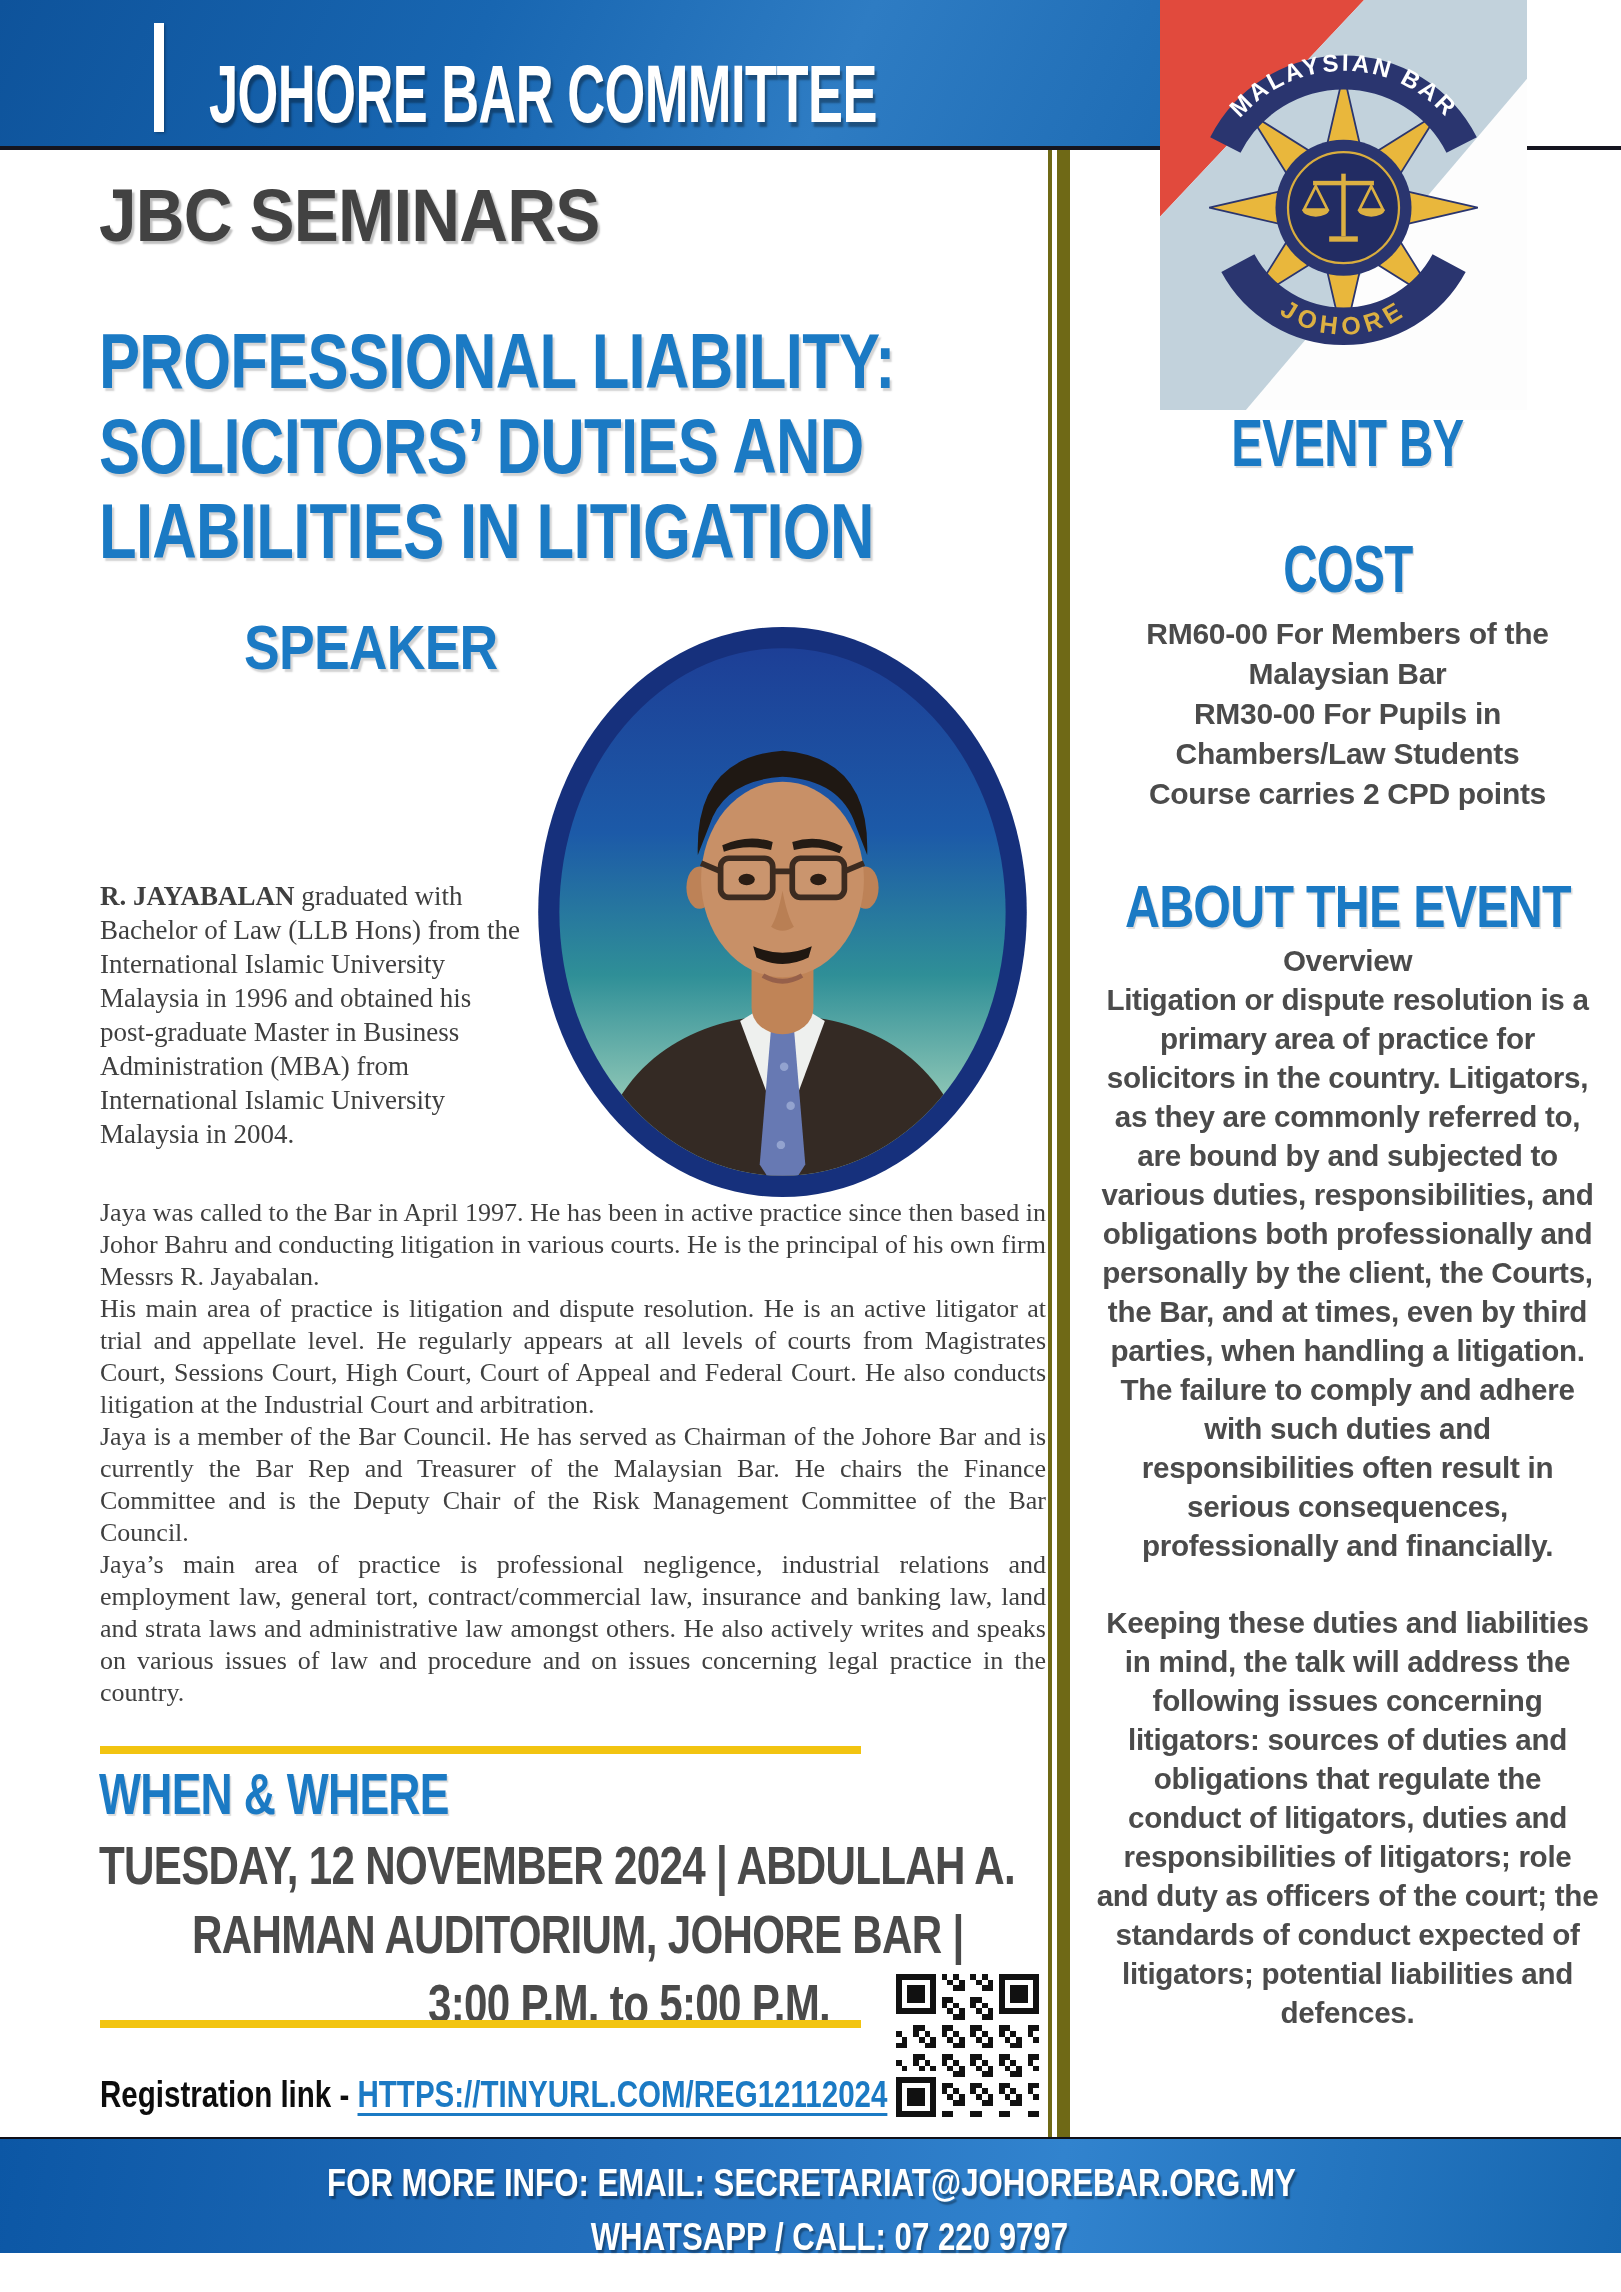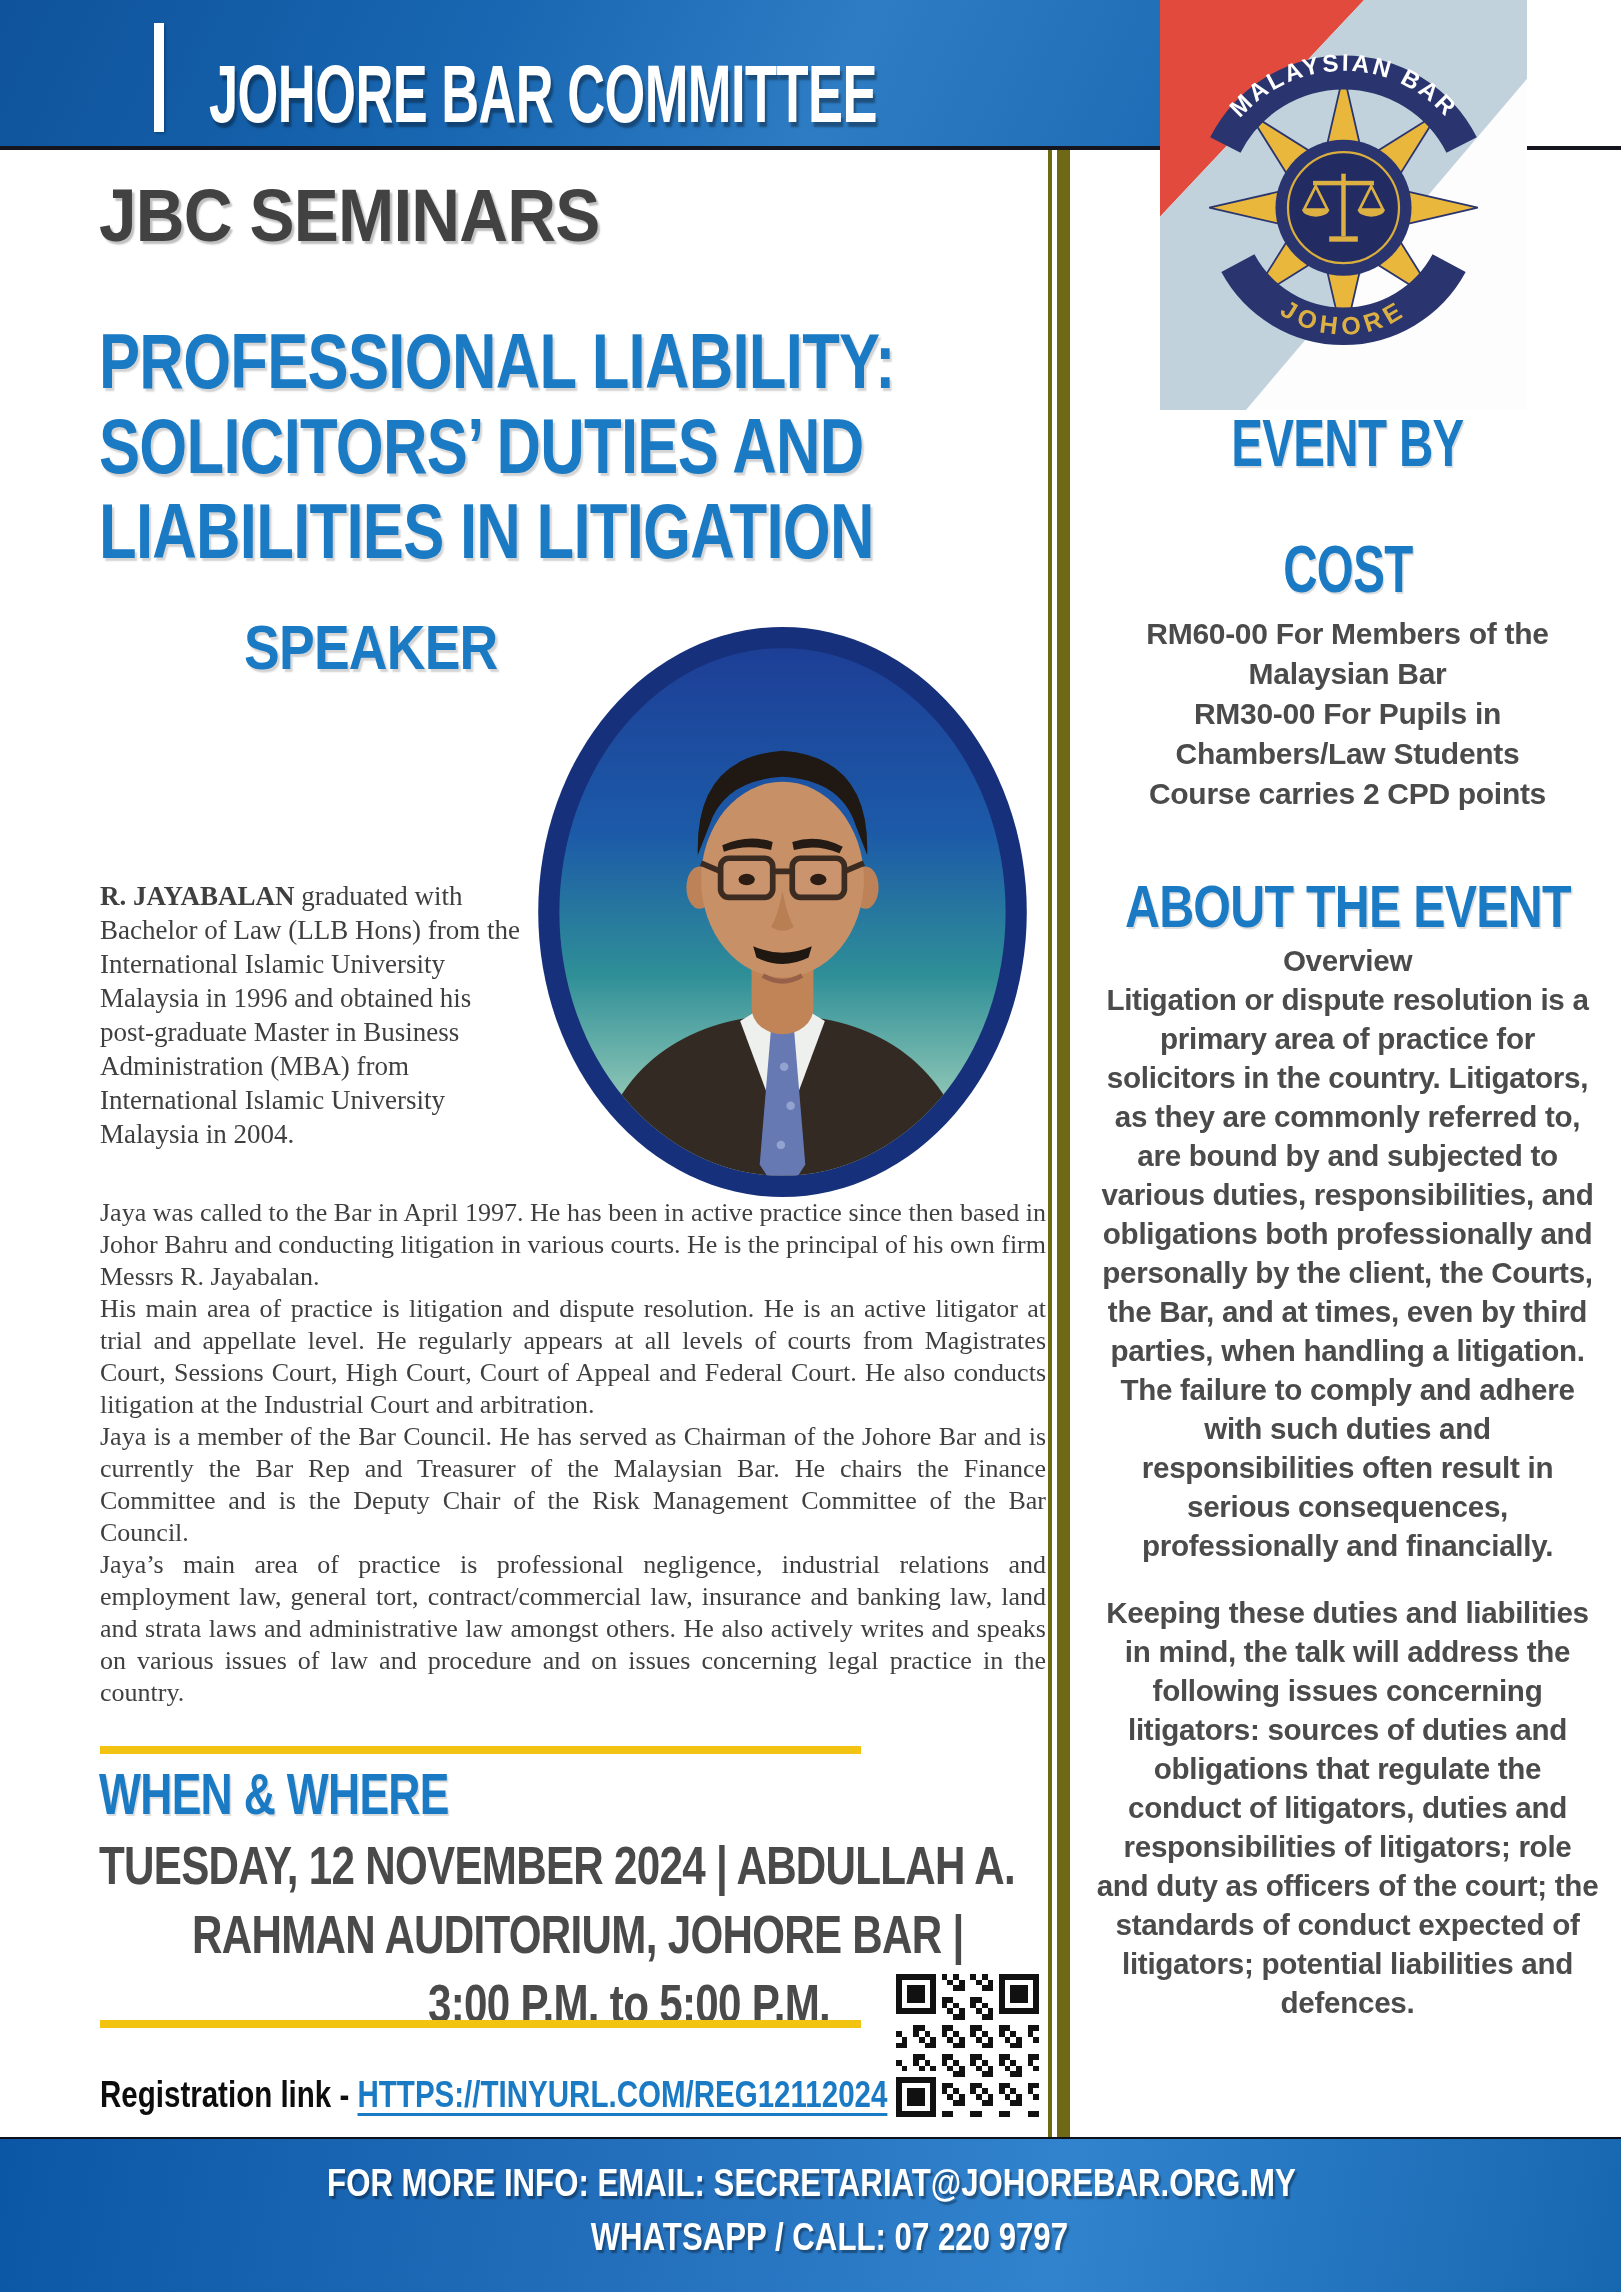"Keeping these duties and liabilities" .about-body .p2 { margin-top: 28px -> 38px }
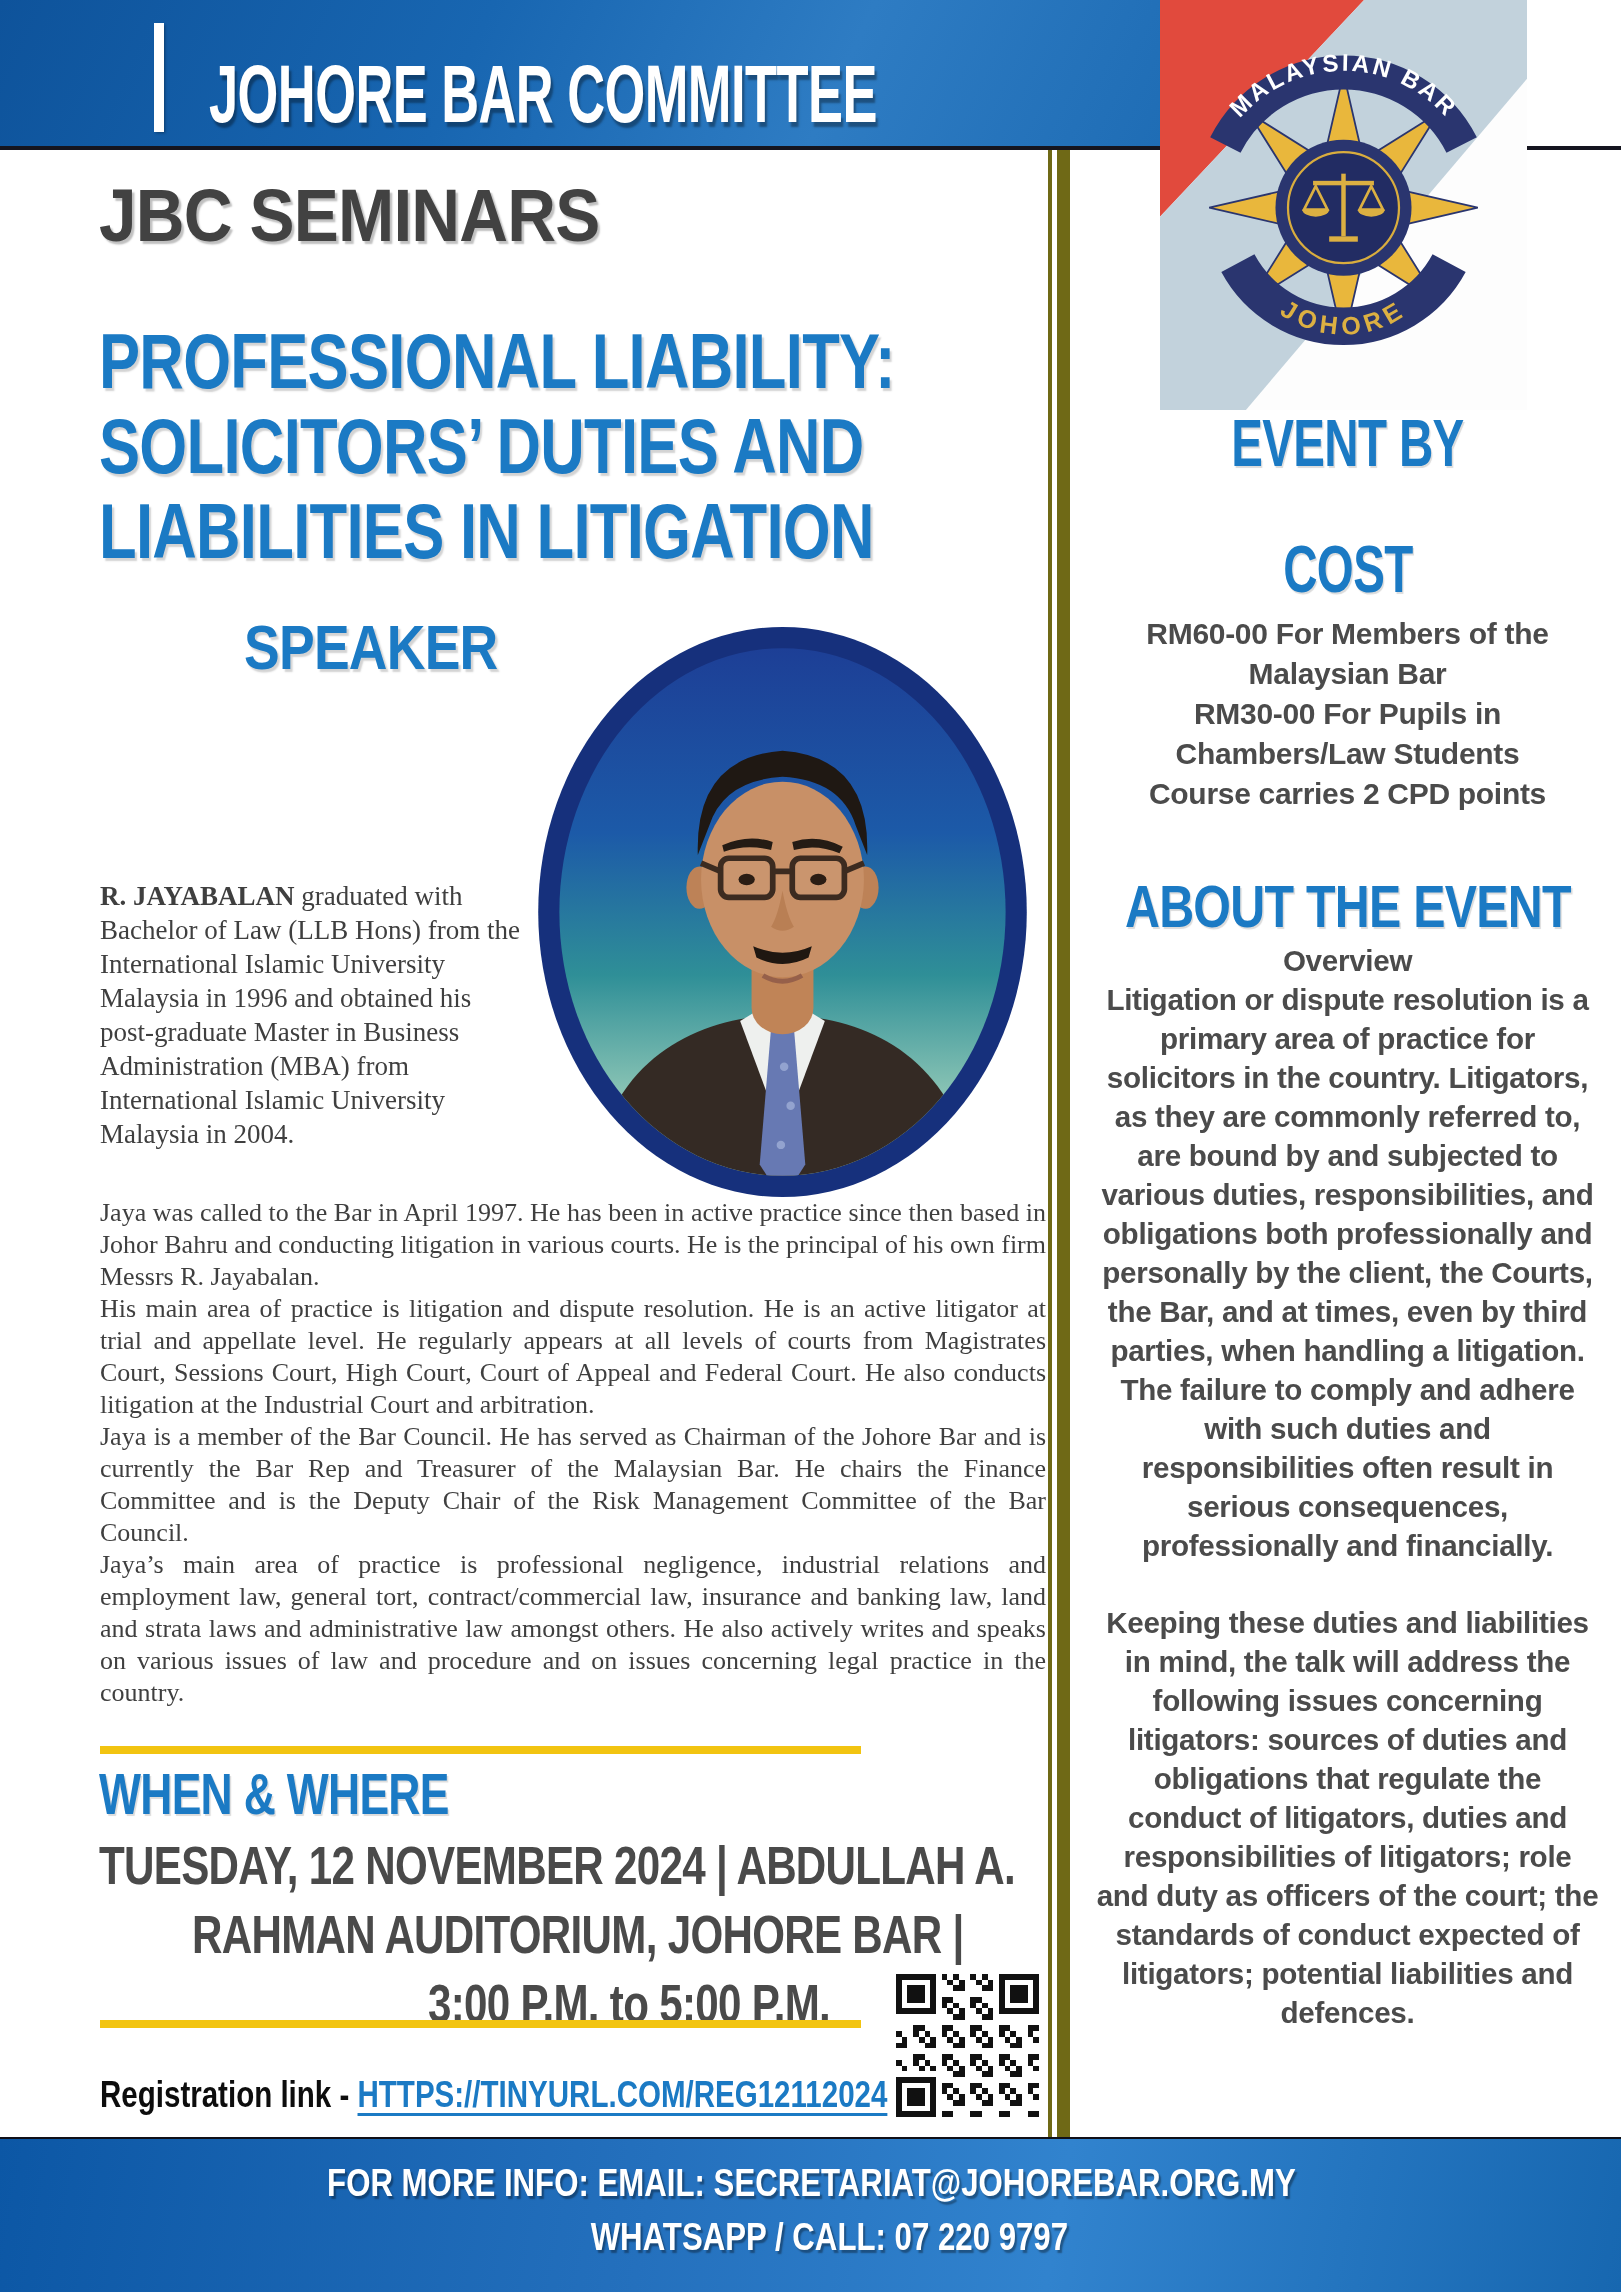"FOR MORE INFO: EMAIL:" .footer { height: 156px -> 116px }
